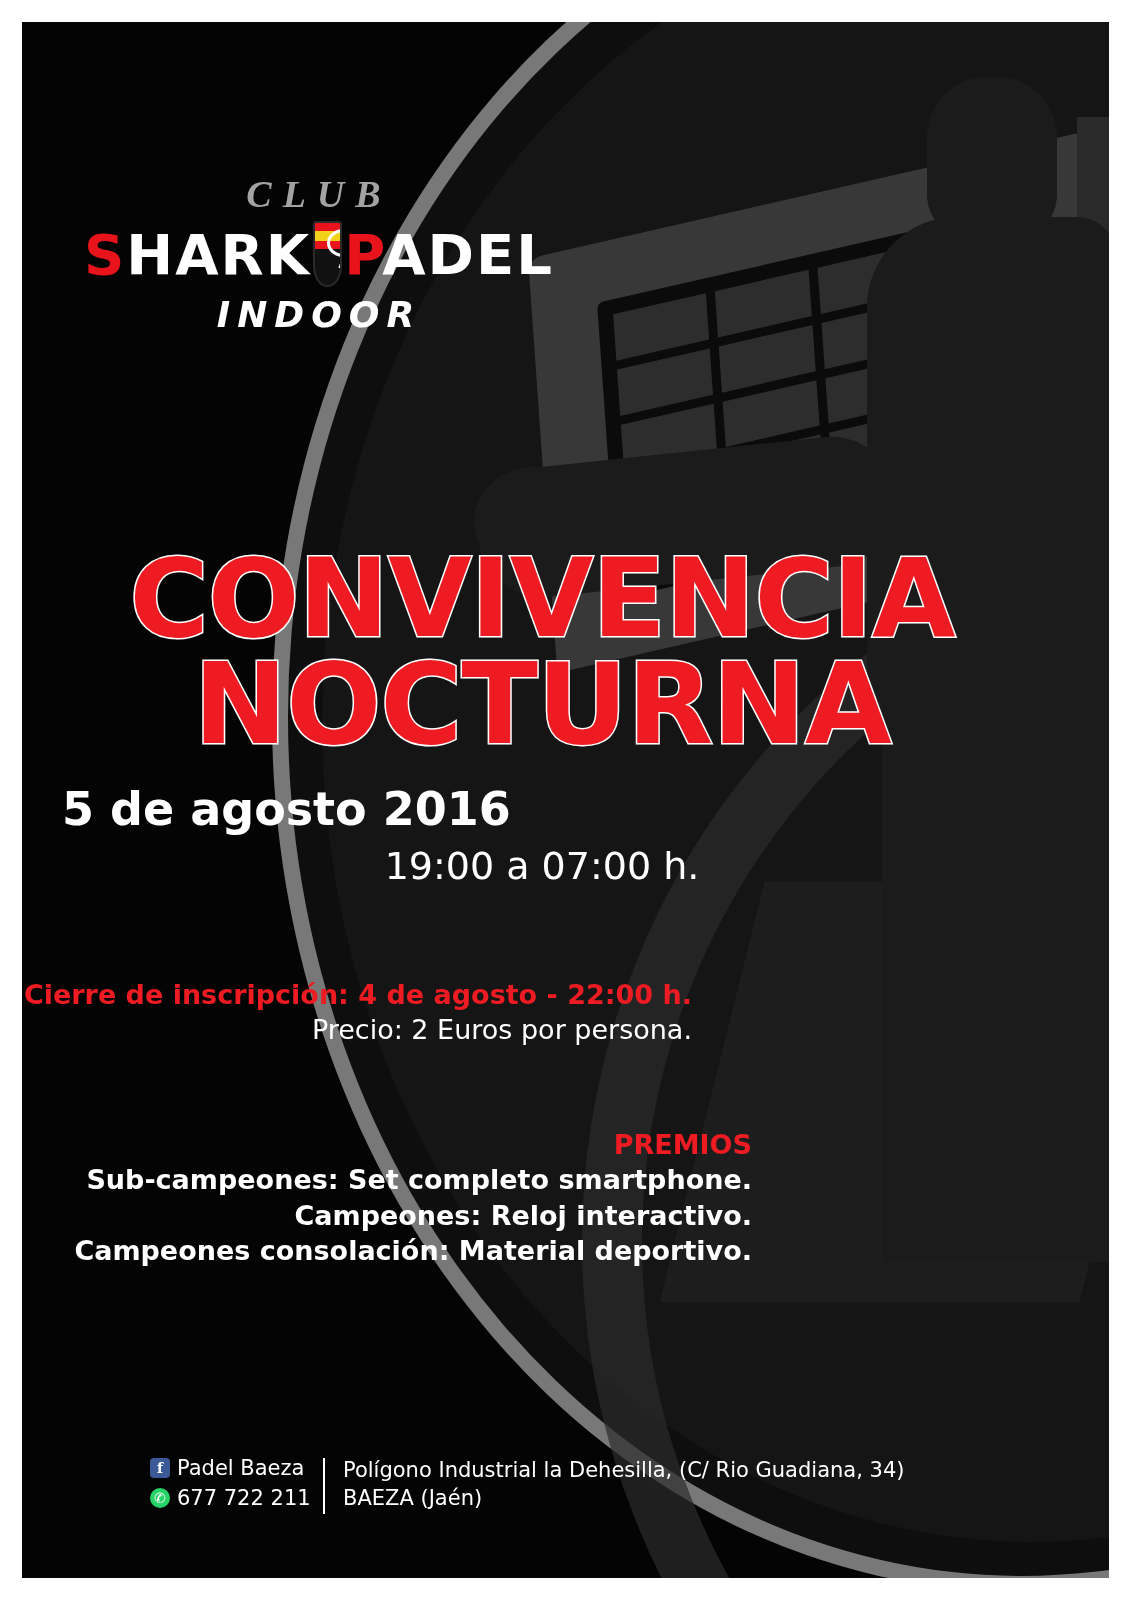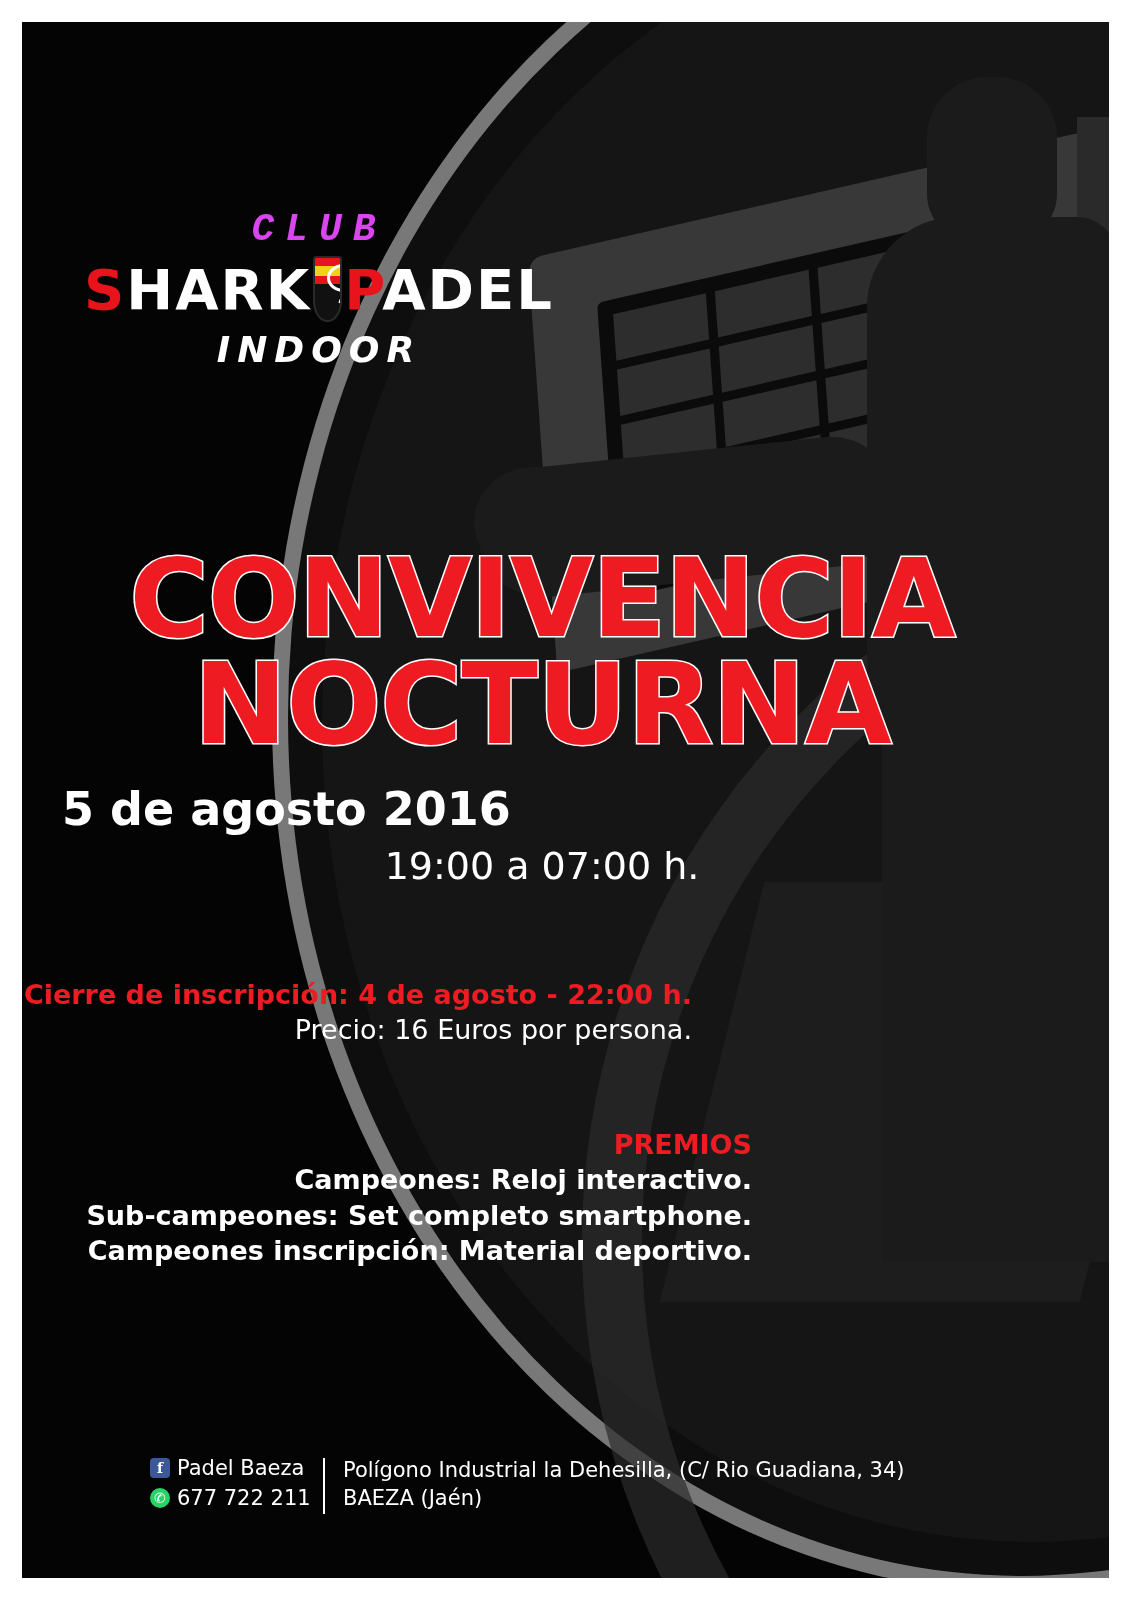"CLUB" .logo-club { color: #d946ef -> #a3a3a3; font-family: Liberation Mono, monospace -> Liberation Serif, serif; margin-top: 36px -> none }
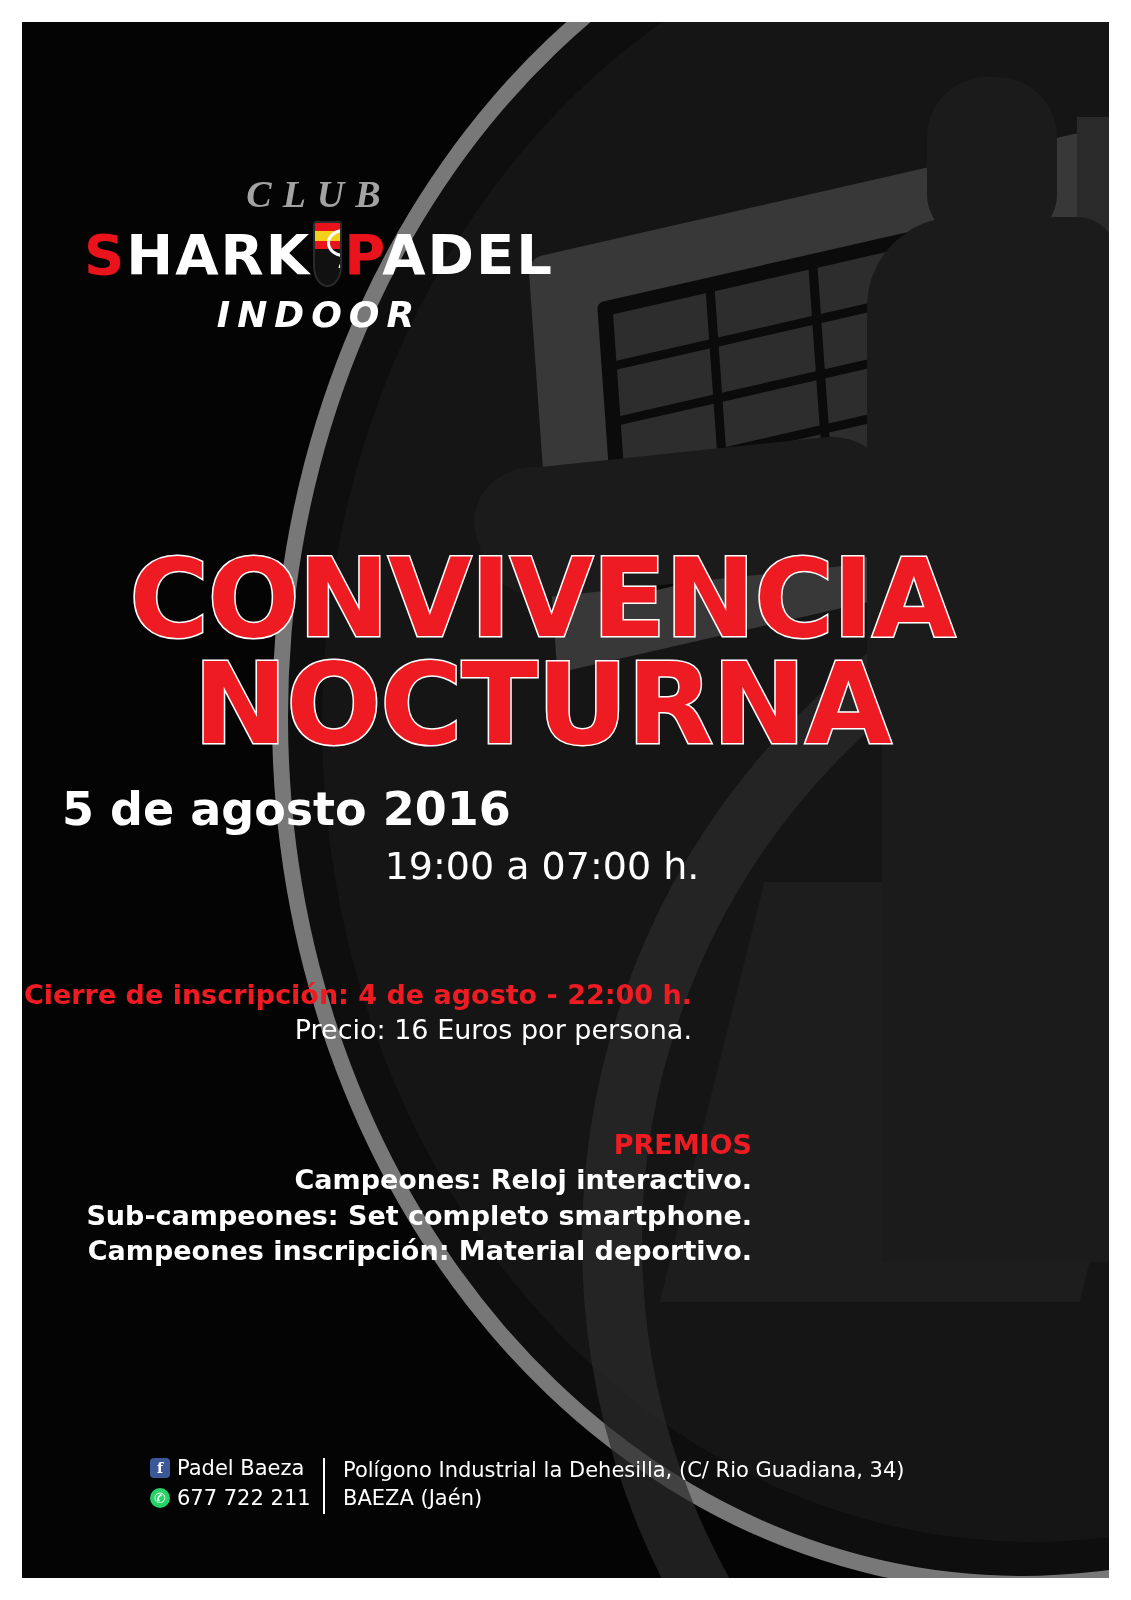"Precio: 16 Euros por persona." div.info-white { text: 16 -> 2 }
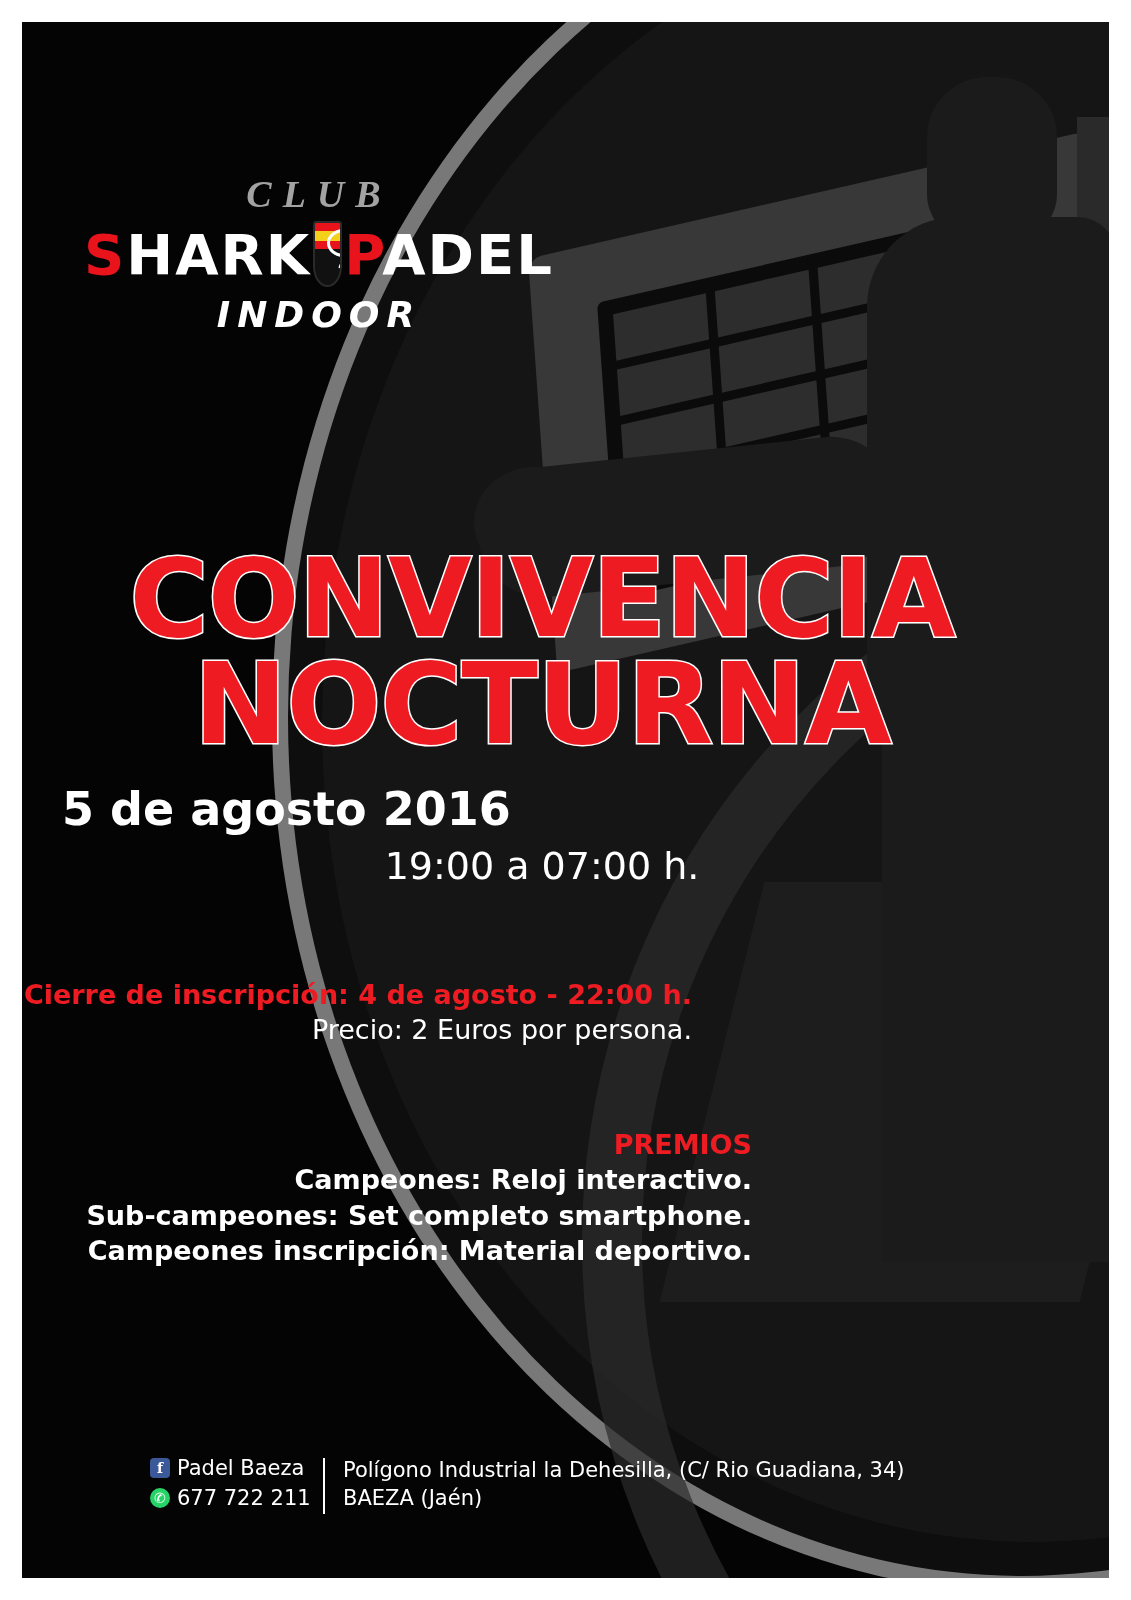"Campeones: Reloj interactivo." div.info-white { order: before "Sub-campeones: Set completo smartphone." -> after "Sub-campeones: Set completo smartphone." }
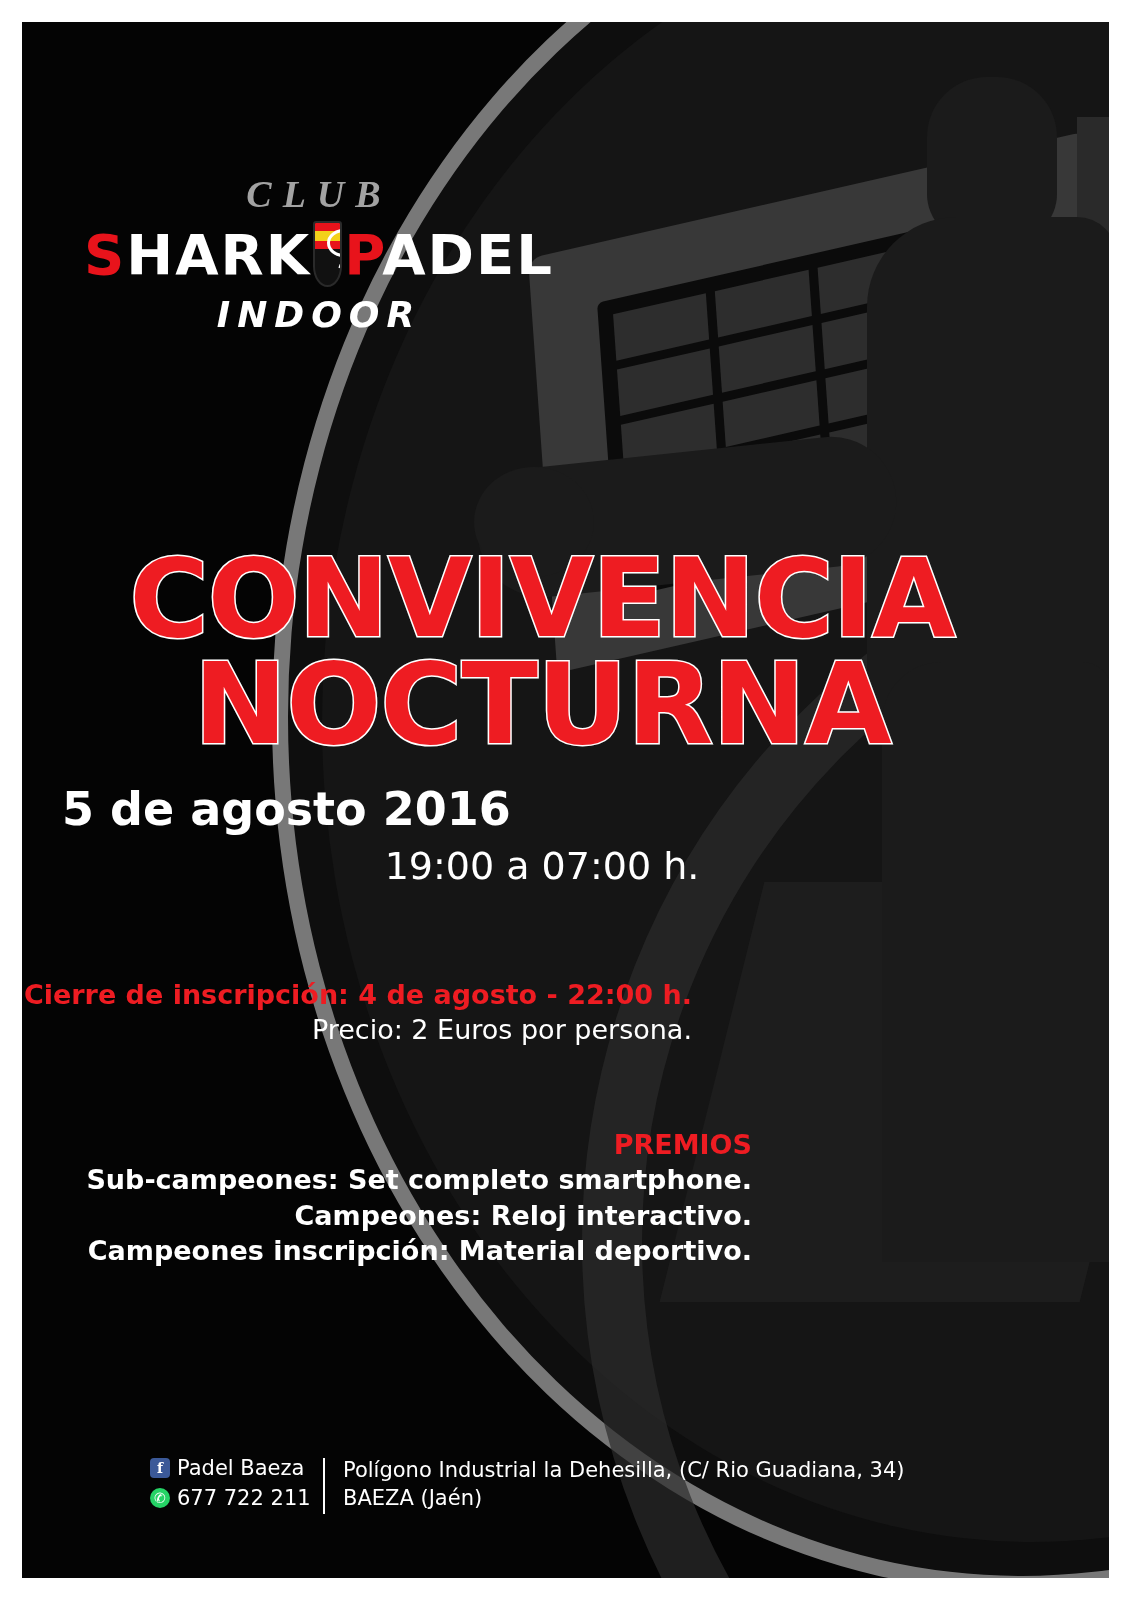"Campeones inscripción: Material" div.info-white { text: inscripción -> consolación }
